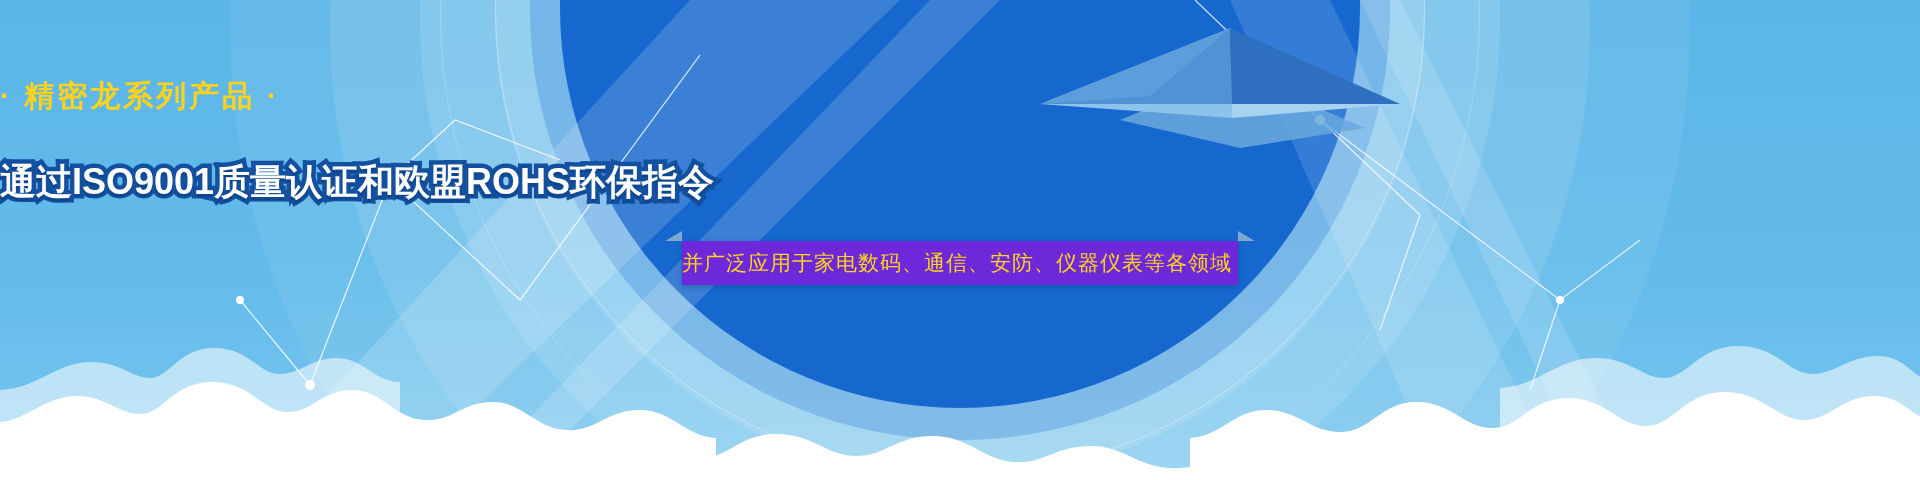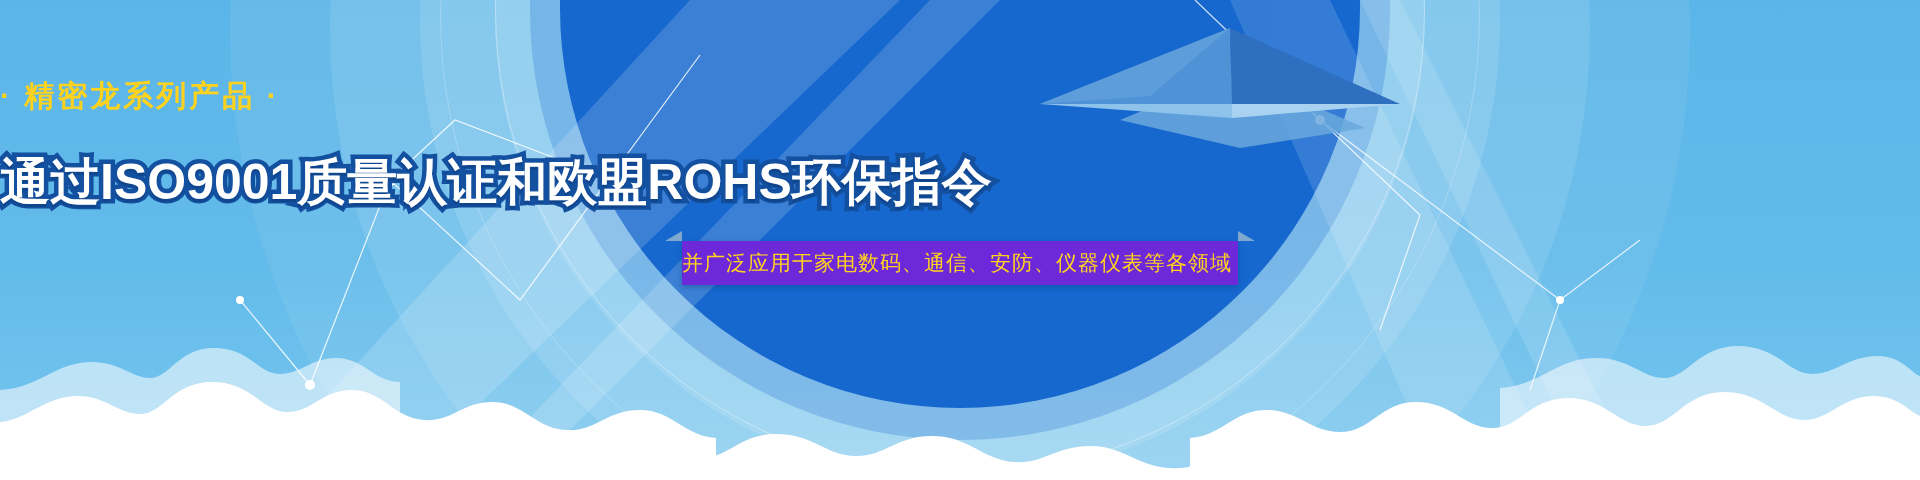"通过ISO9001质量认证和欧盟ROHS环保指令" .headline { font-size: 50px -> 36px }
